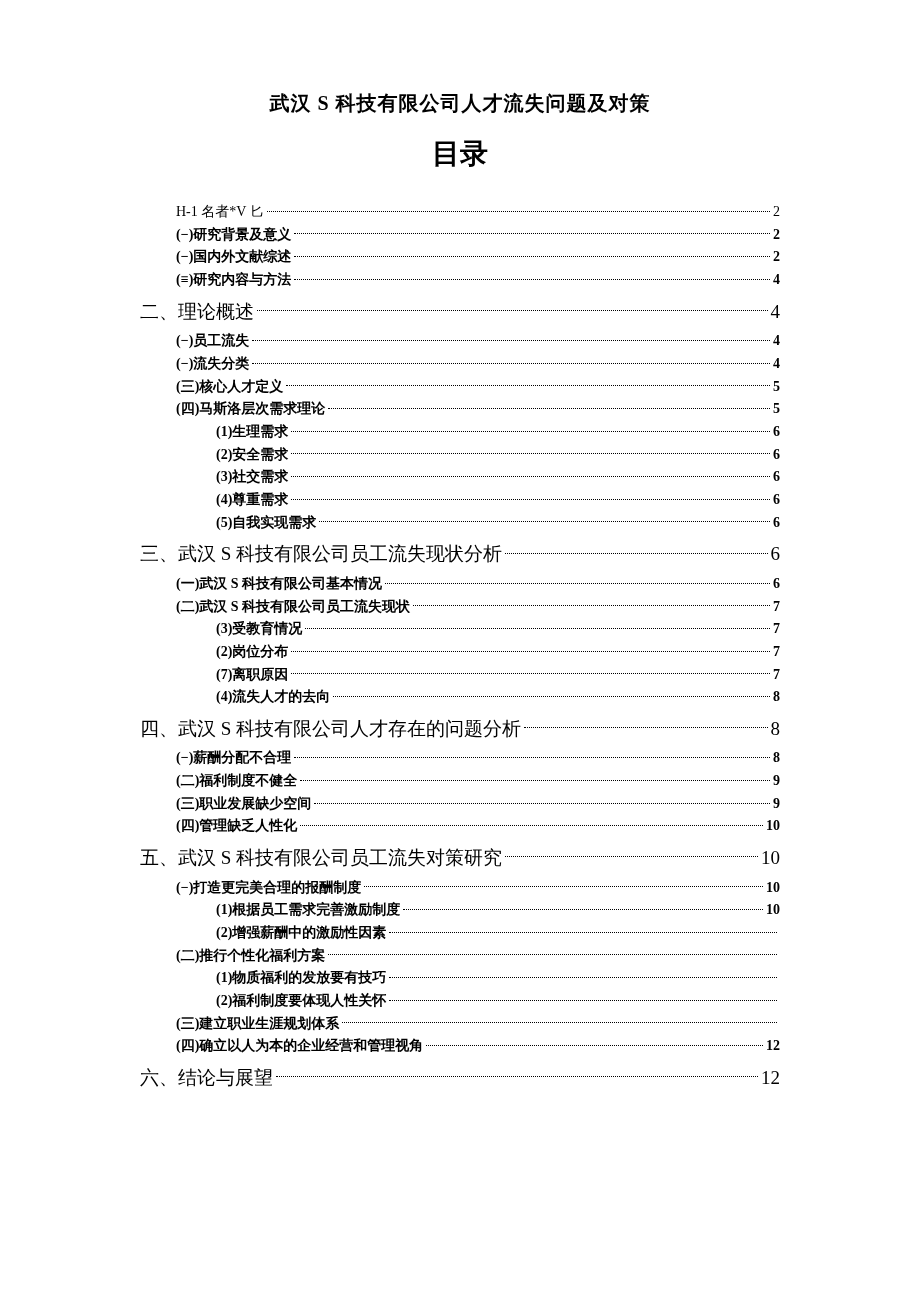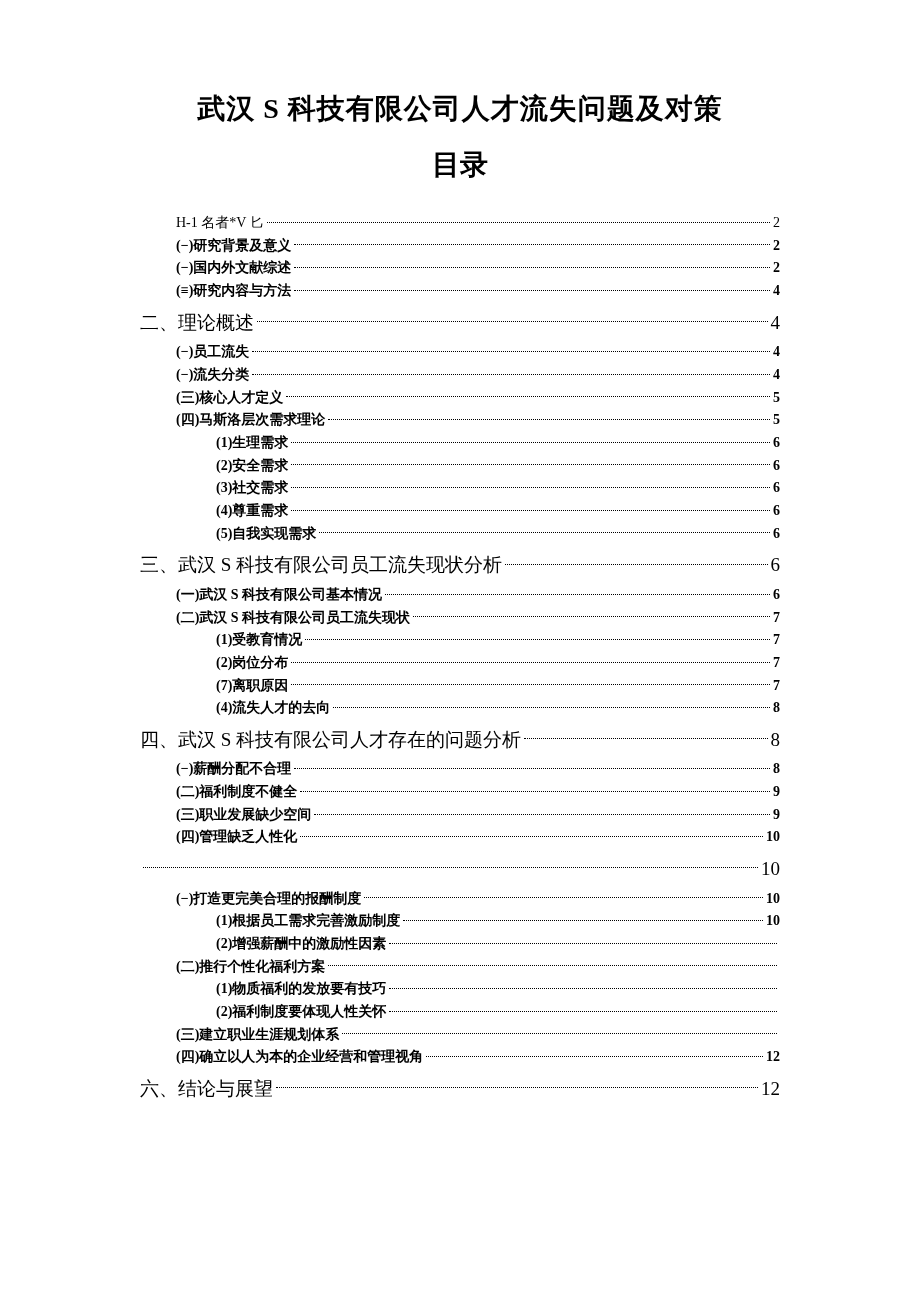"武汉 S 科技有限公司人才流失问题及对策" .title { font-size: 28px -> 20px }
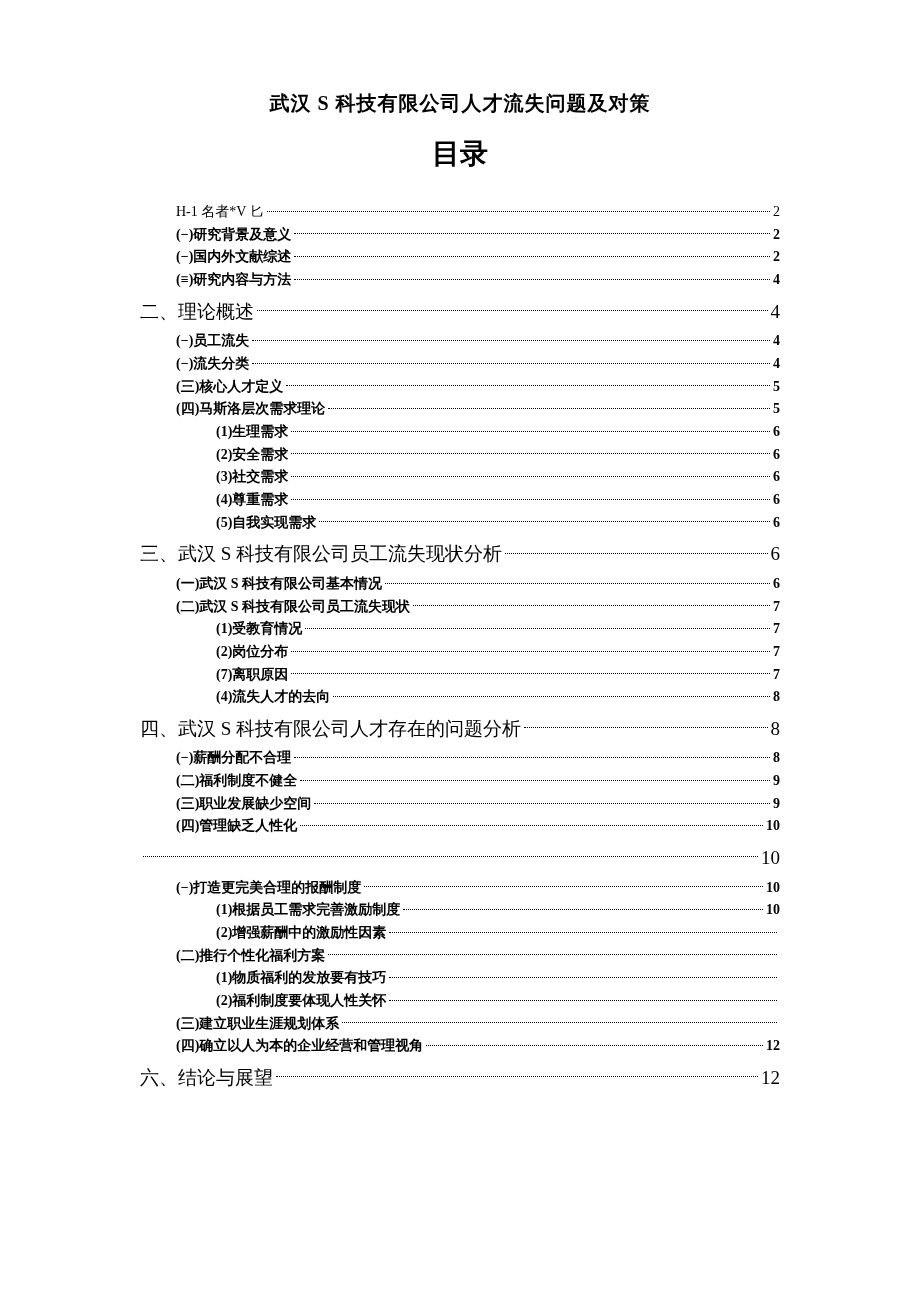"(1)受教育情况" span.toc-label { text: 1 -> 3 }
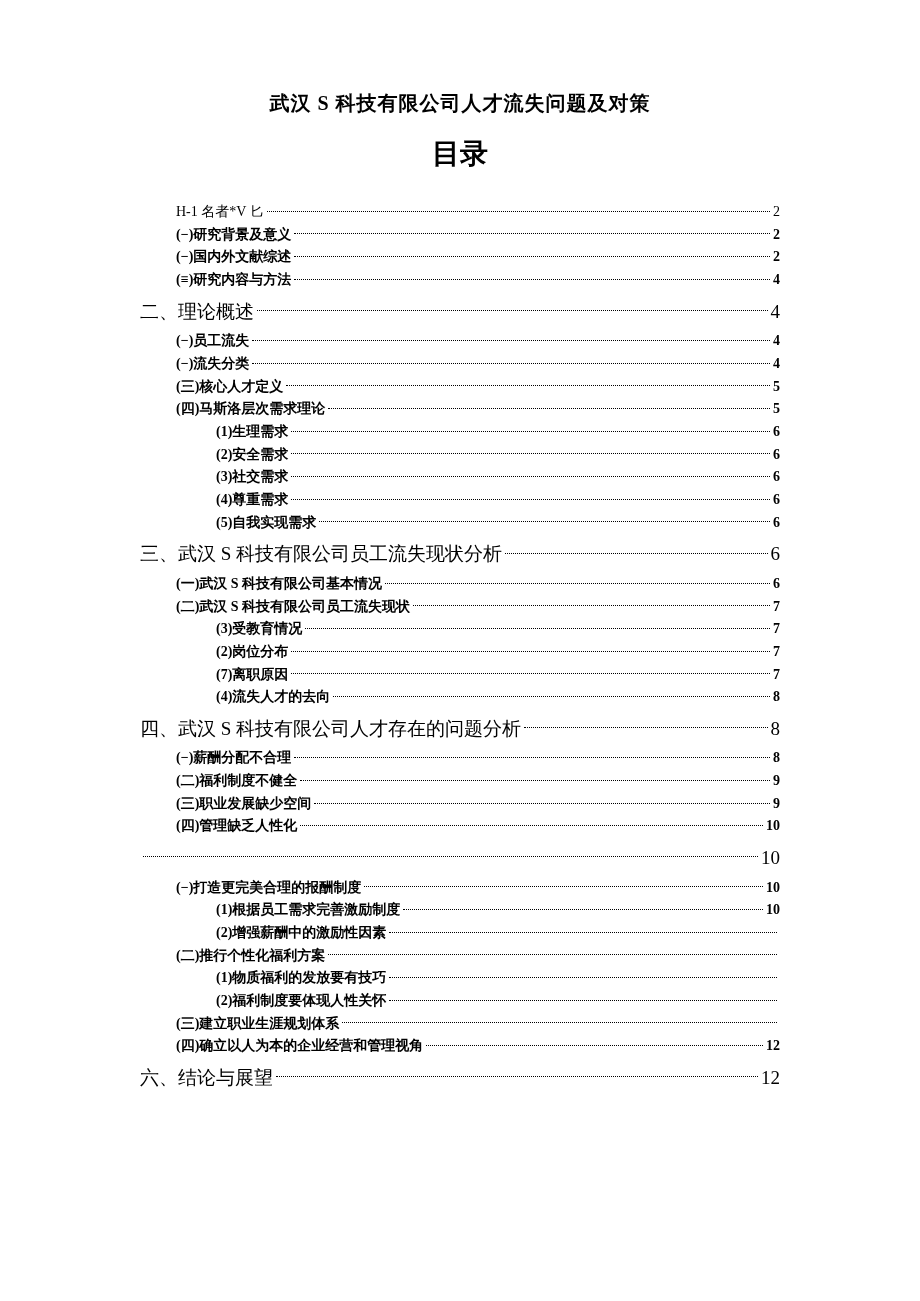"五、武汉 S 科技有限公司员工流失对策研究" span.toc-label { html: none -> <span>五、武汉 S 科技有限公司员工流失对策研究</span> }
